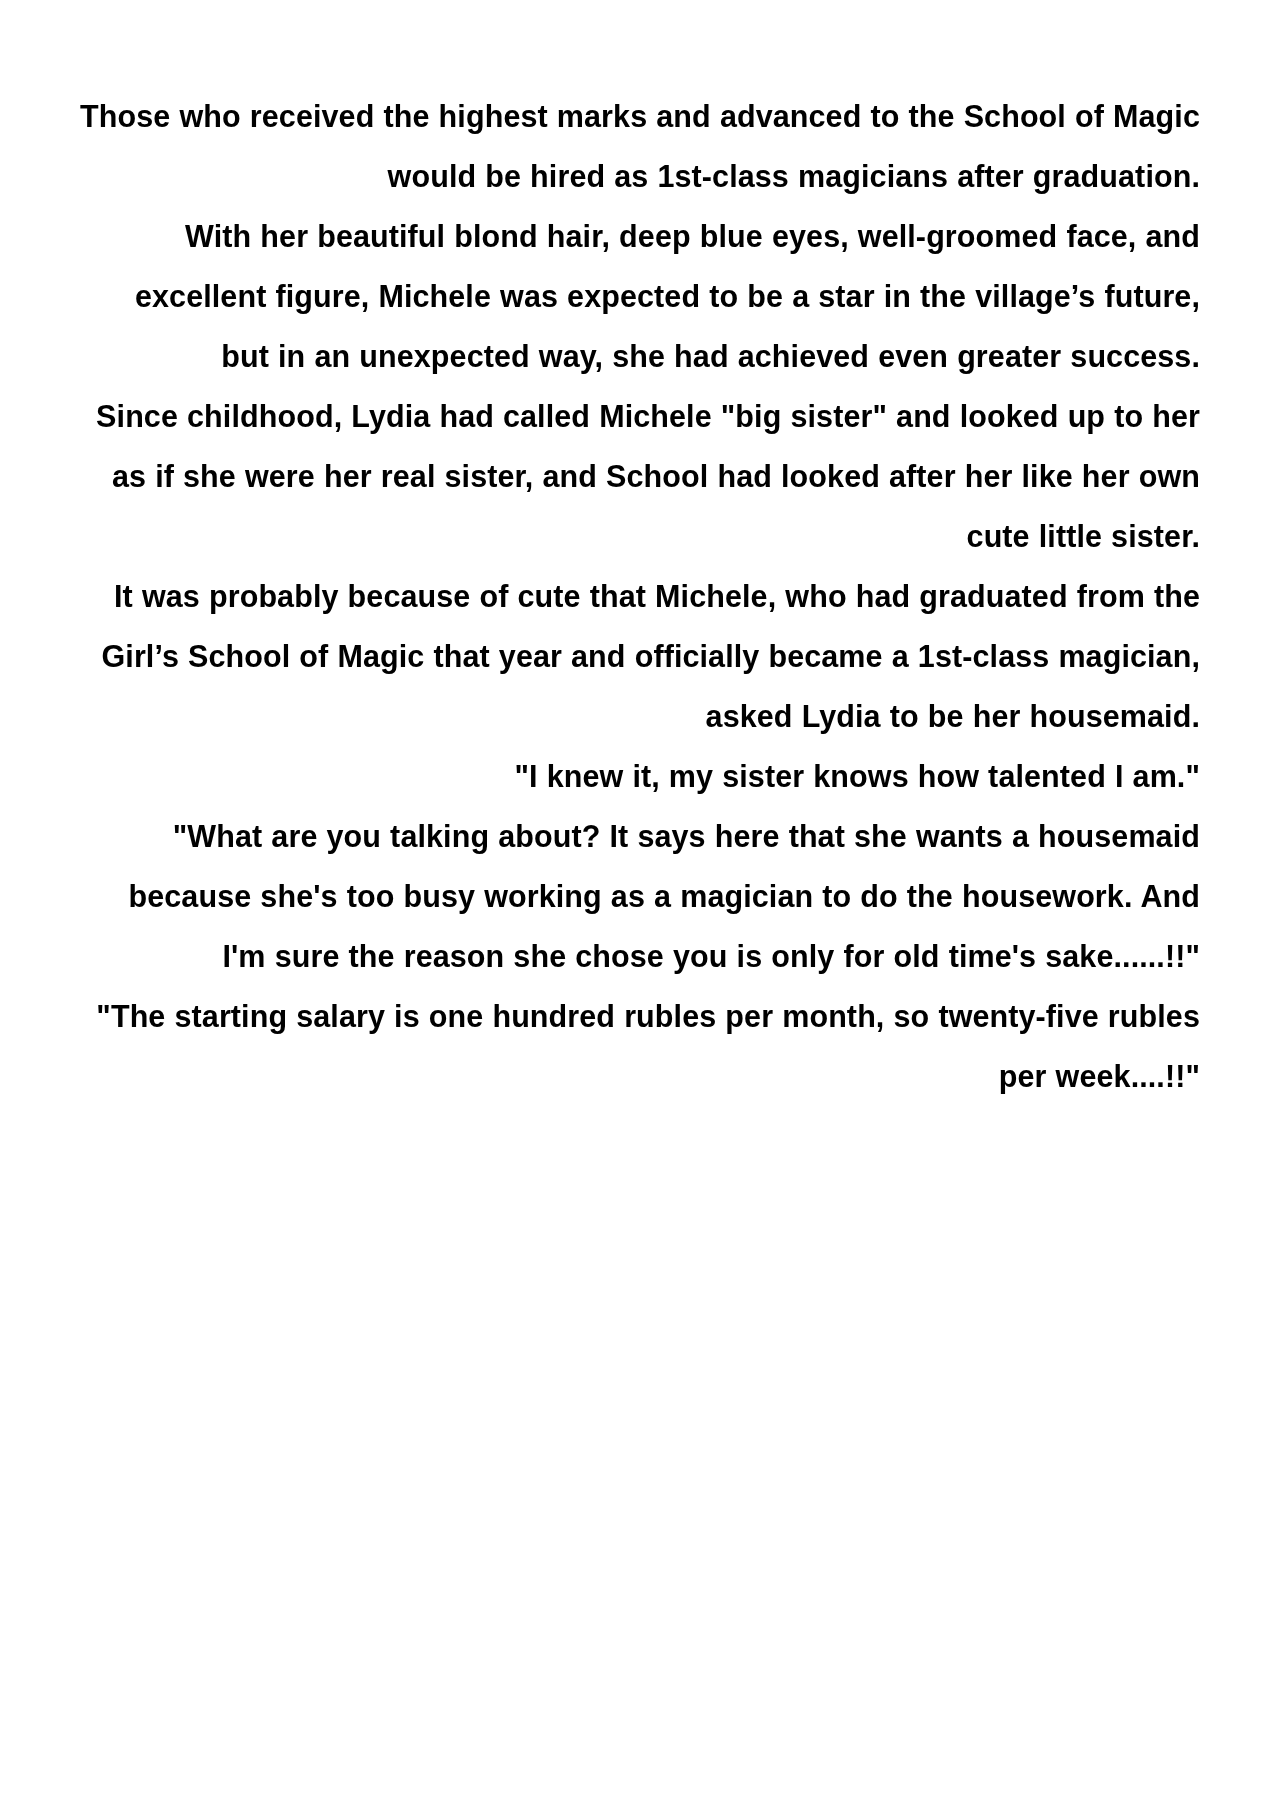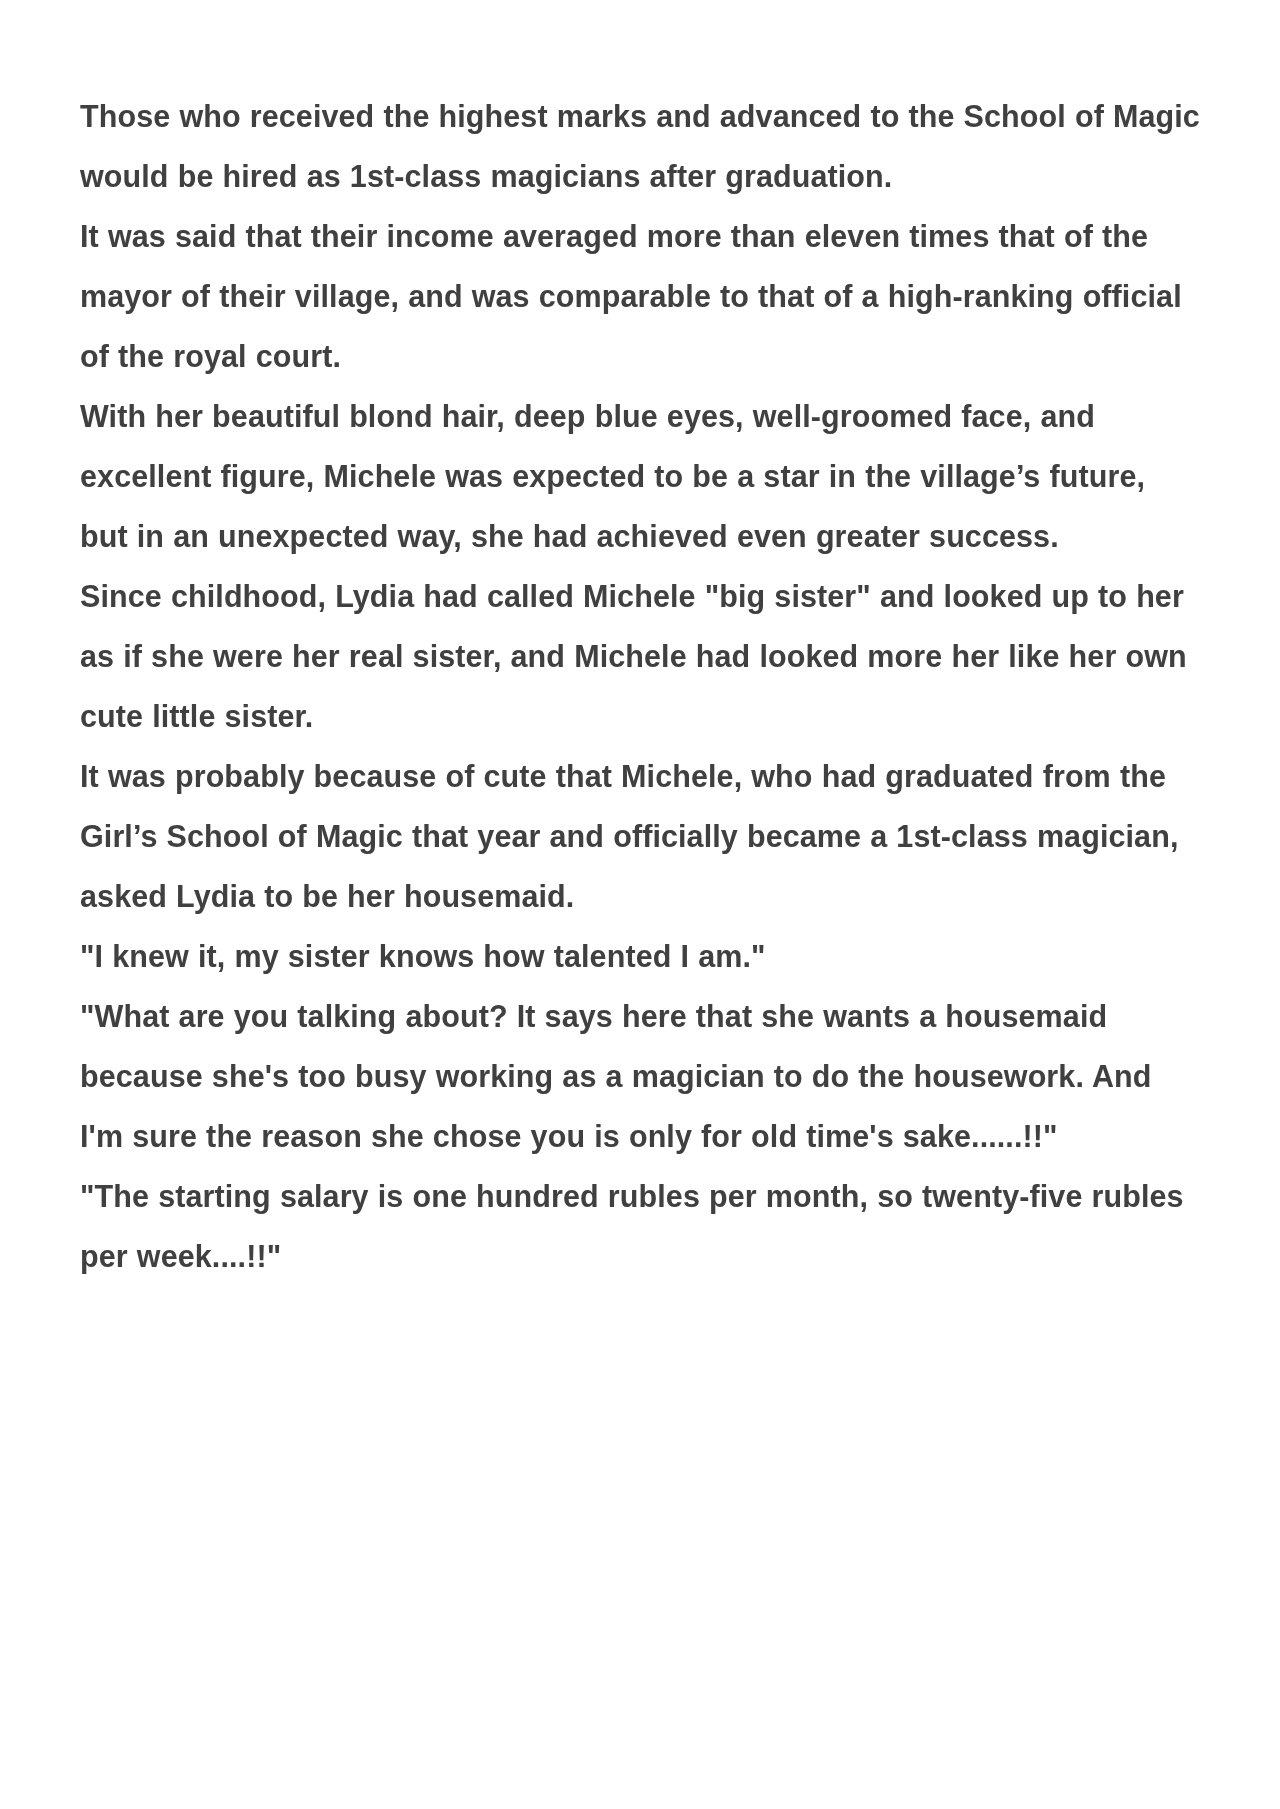"Those who received the highest" .text-body { color: #404040 -> #000000; text-align: none -> right }
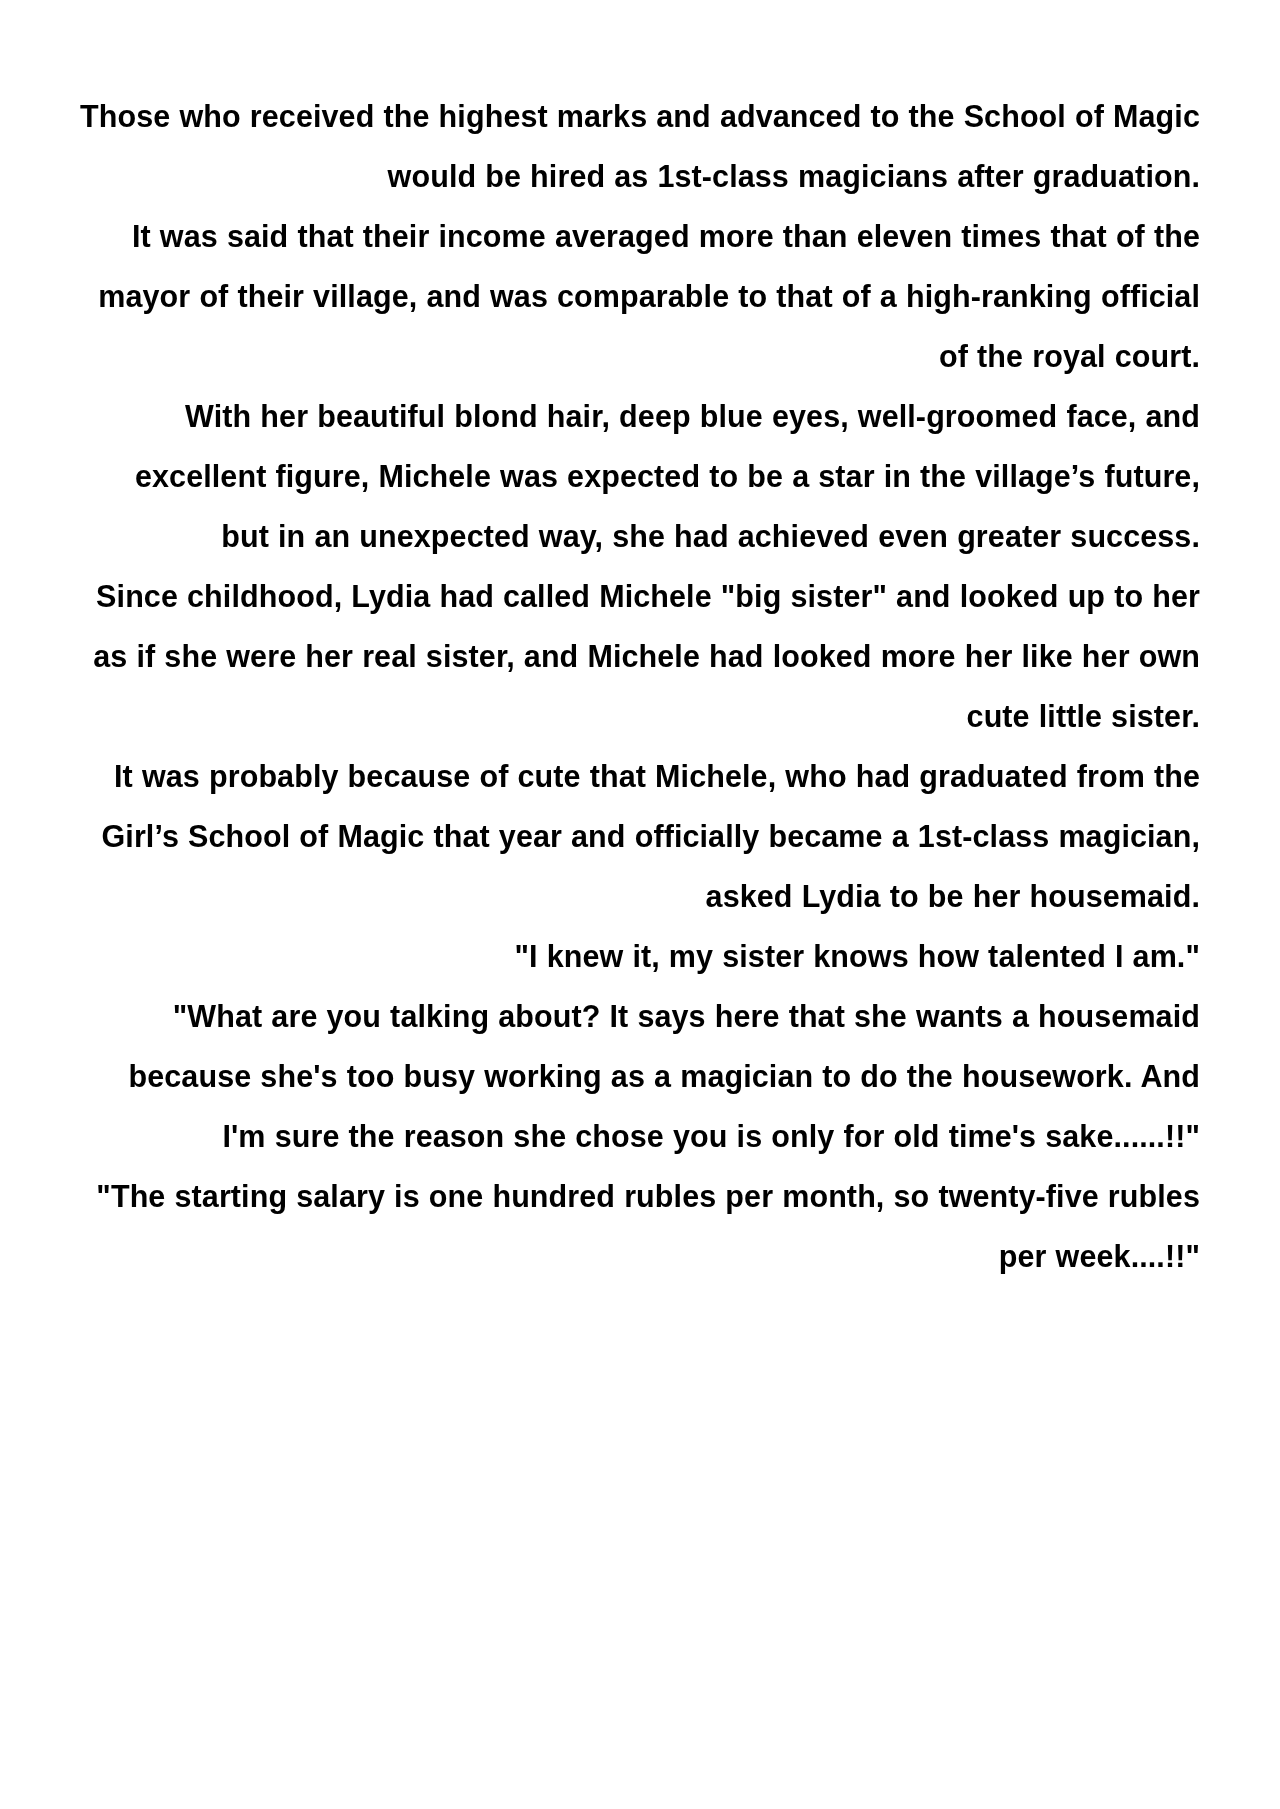"It was said that their" p.para { html: <p>It was said that their income averaged more than eleven times that of the mayor of their village, and was comparable to that of a high-ranking official of the royal court.</p> -> none }
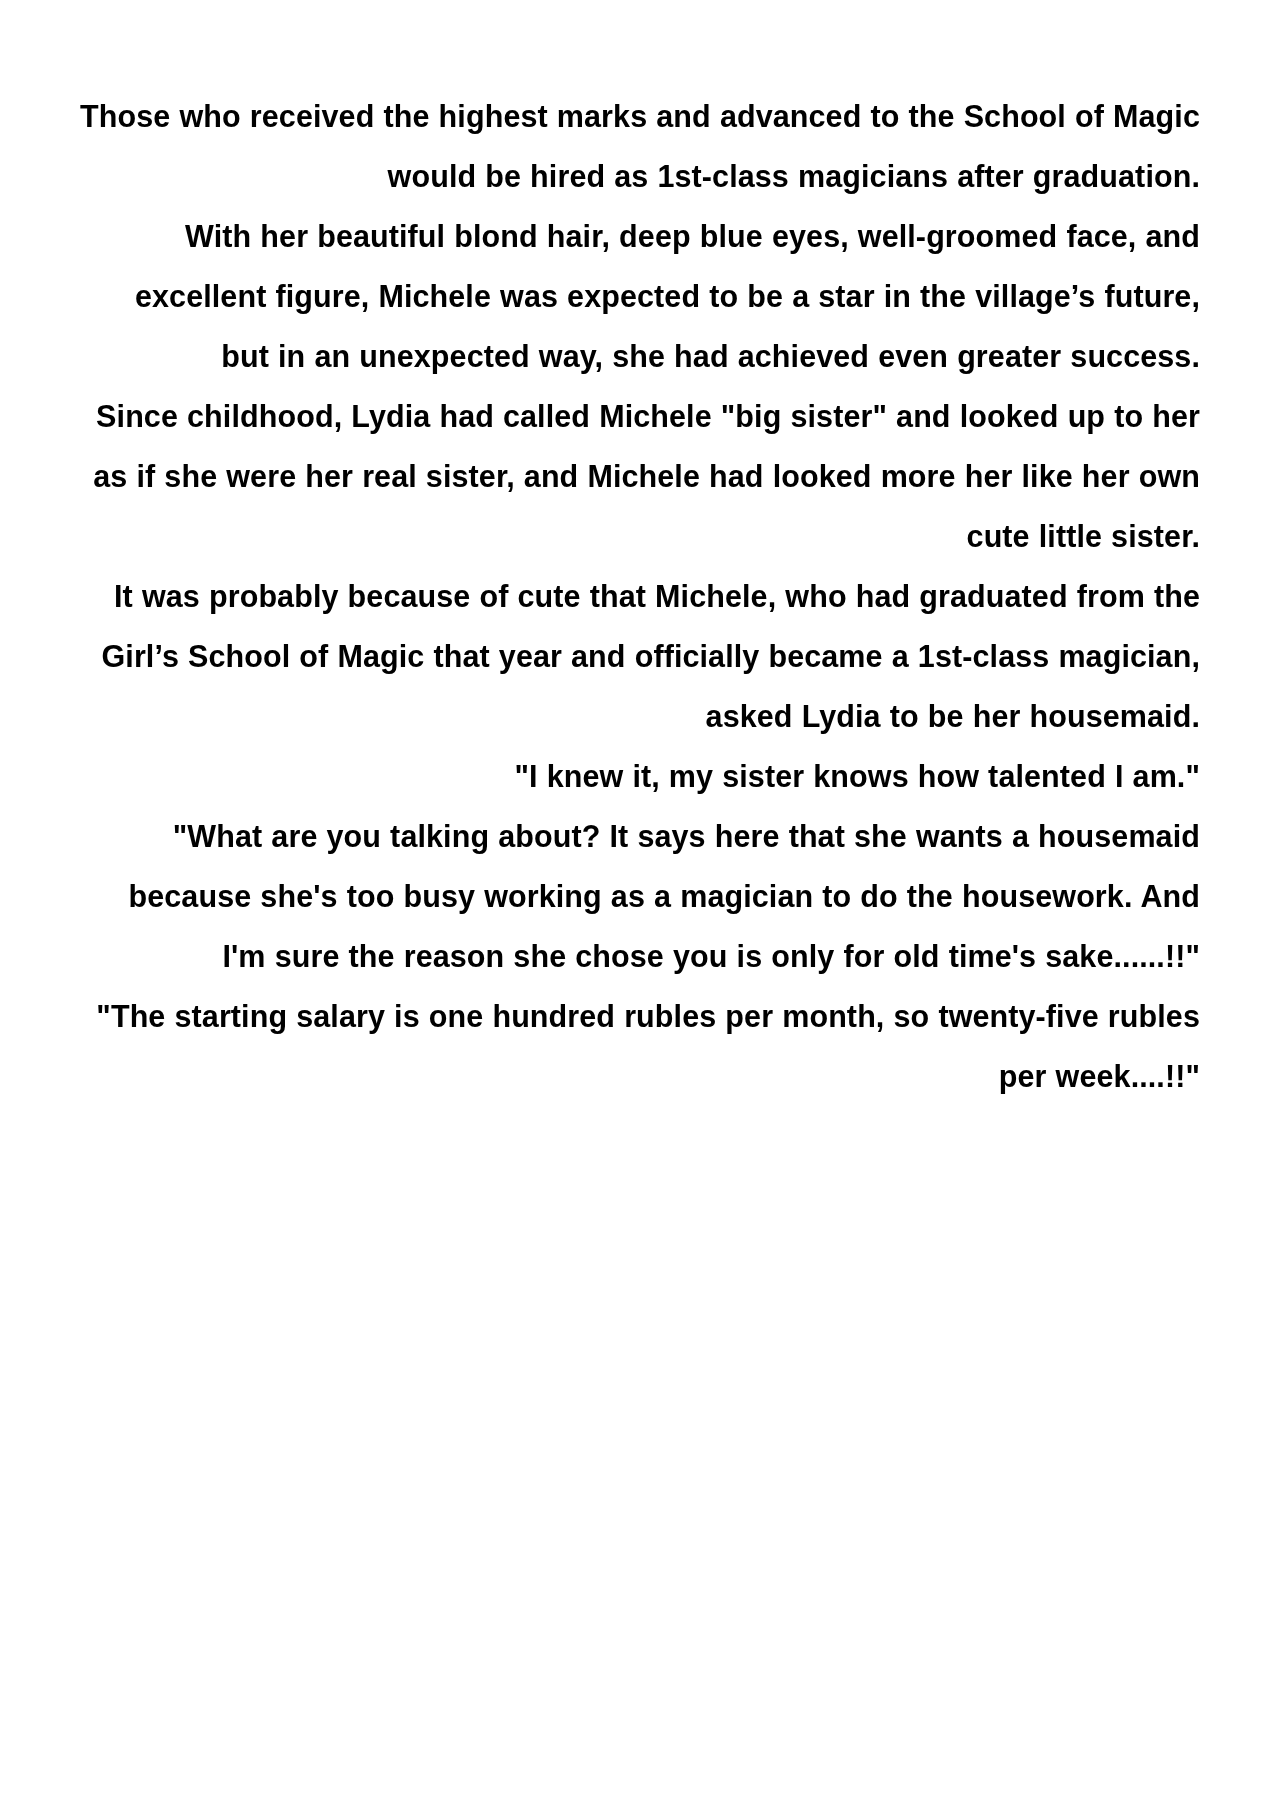"Since childhood, Lydia had called" p.para { text: Michele had looked more -> School had looked after }
